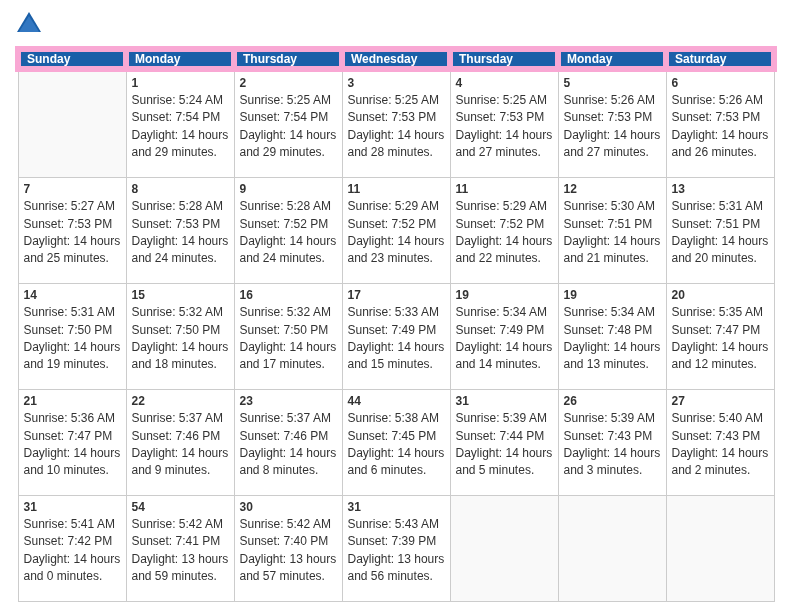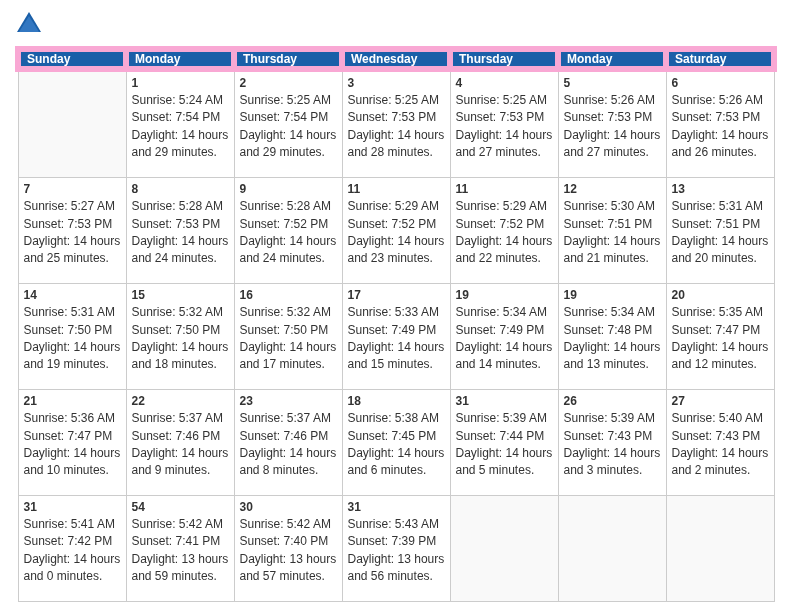"18" span.day-number { text: 18 -> 44 }
